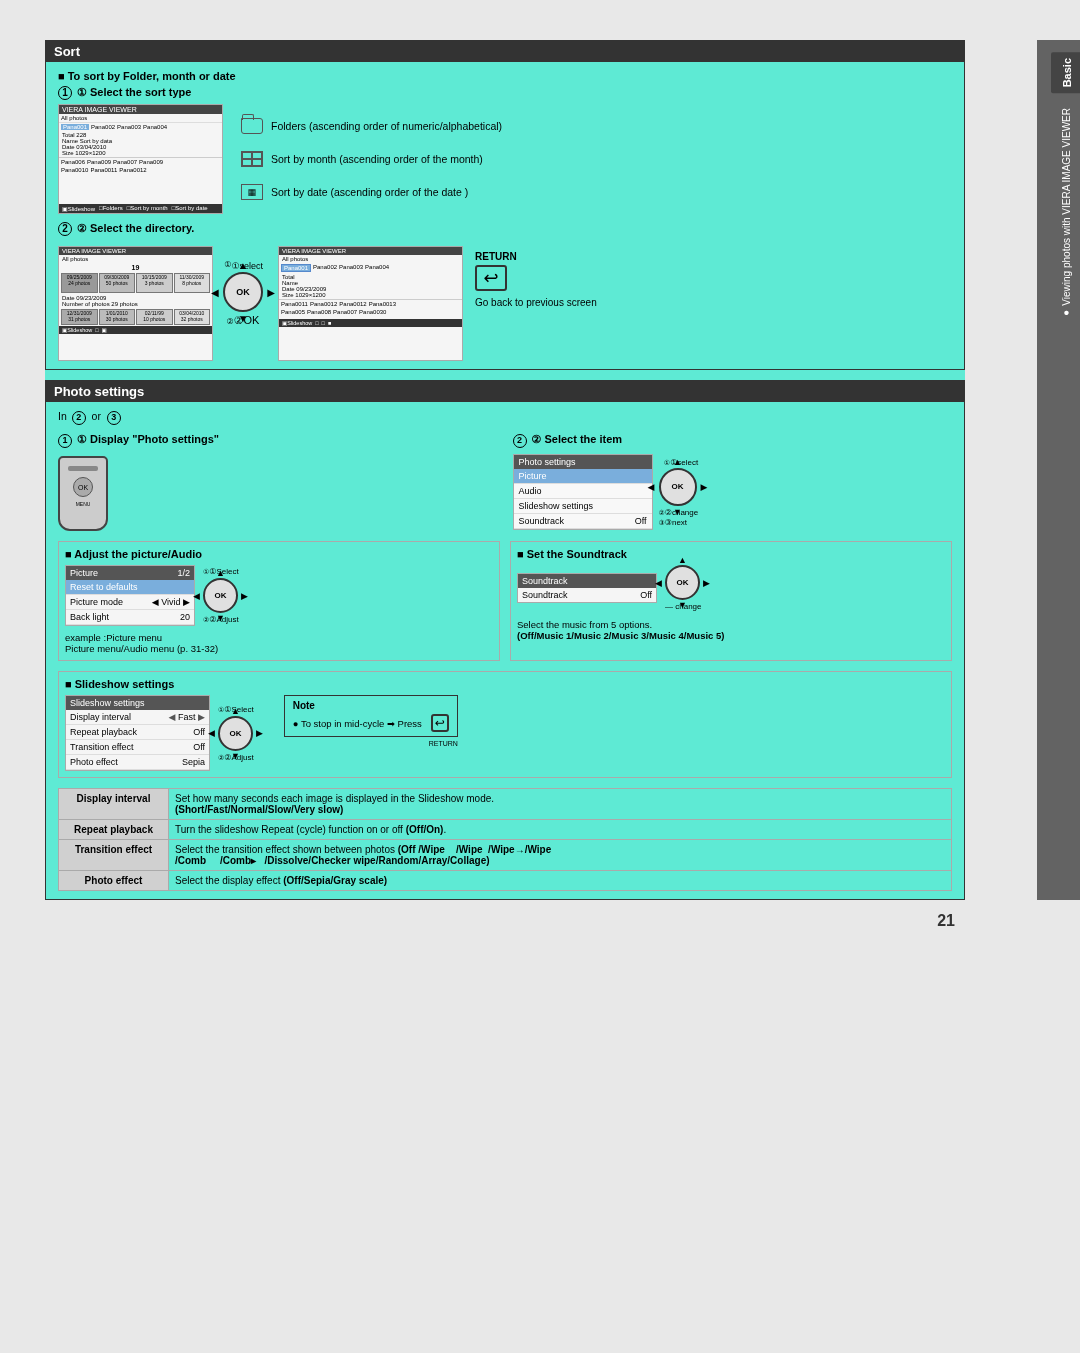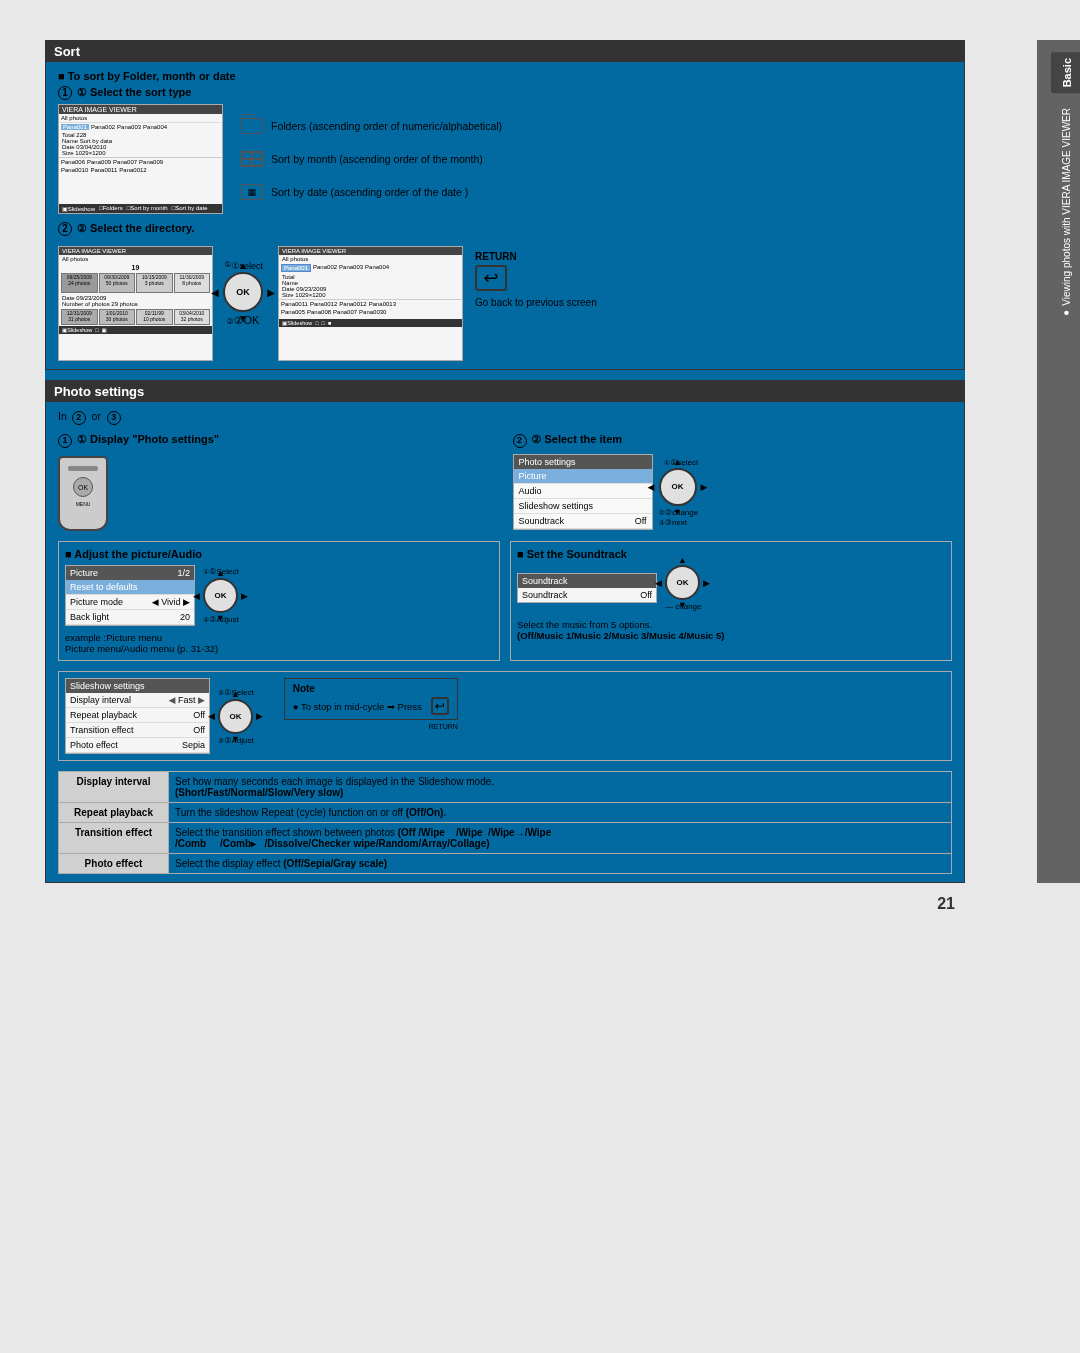"Sort" .page-container { background: #0369a1 -> #5eead4 }
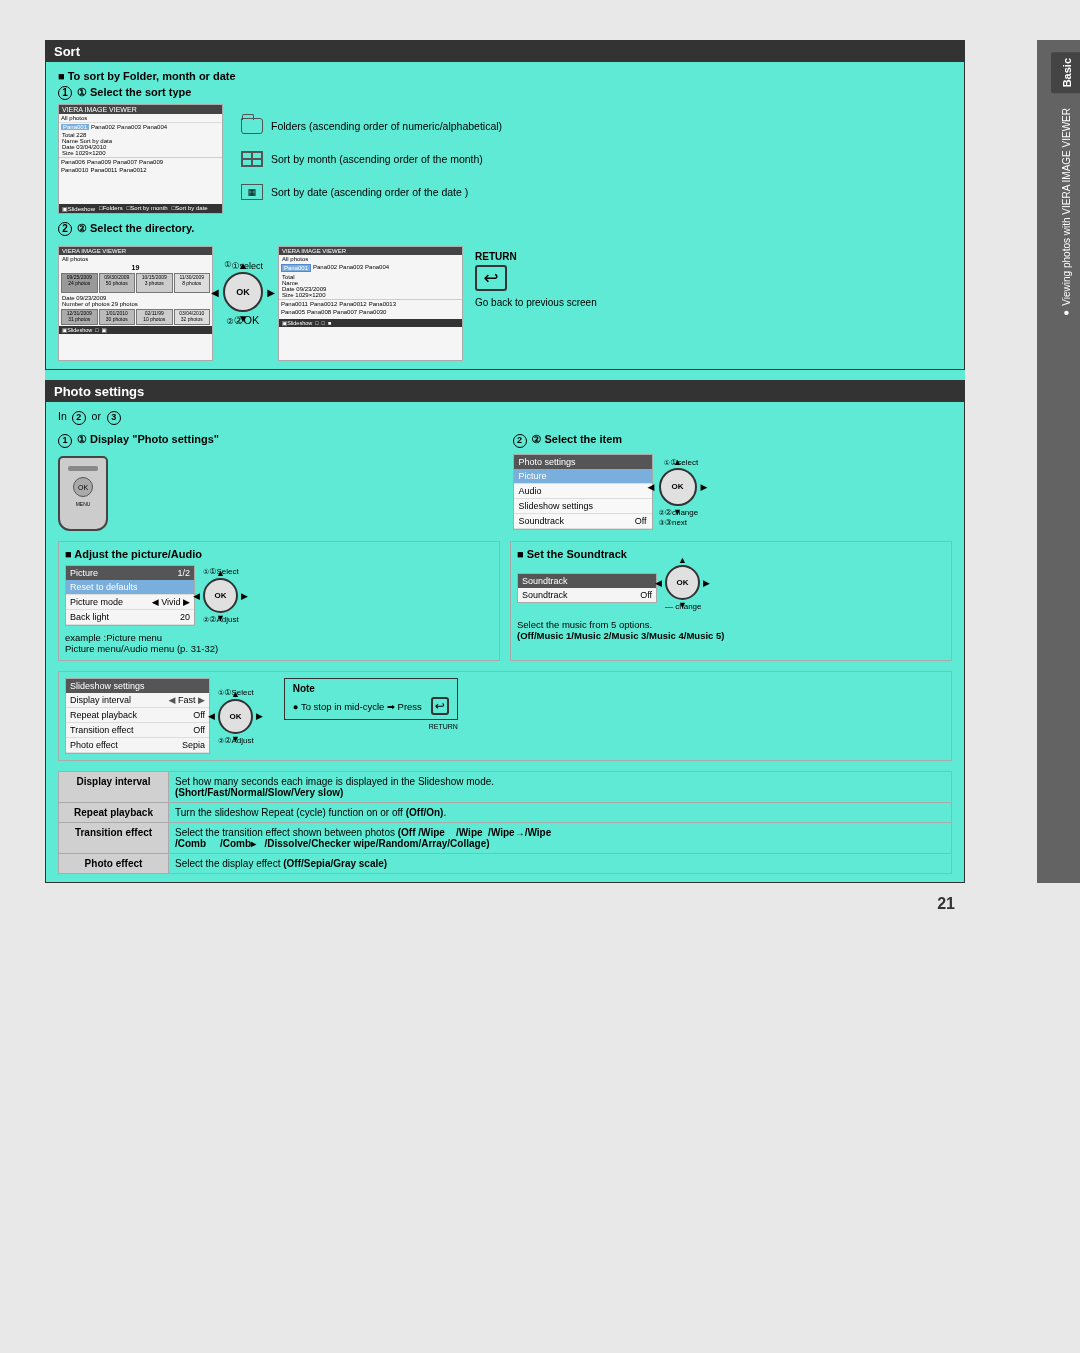"■ Slideshow settings" div { html: none -> <div>■ Slideshow settings</div> }
